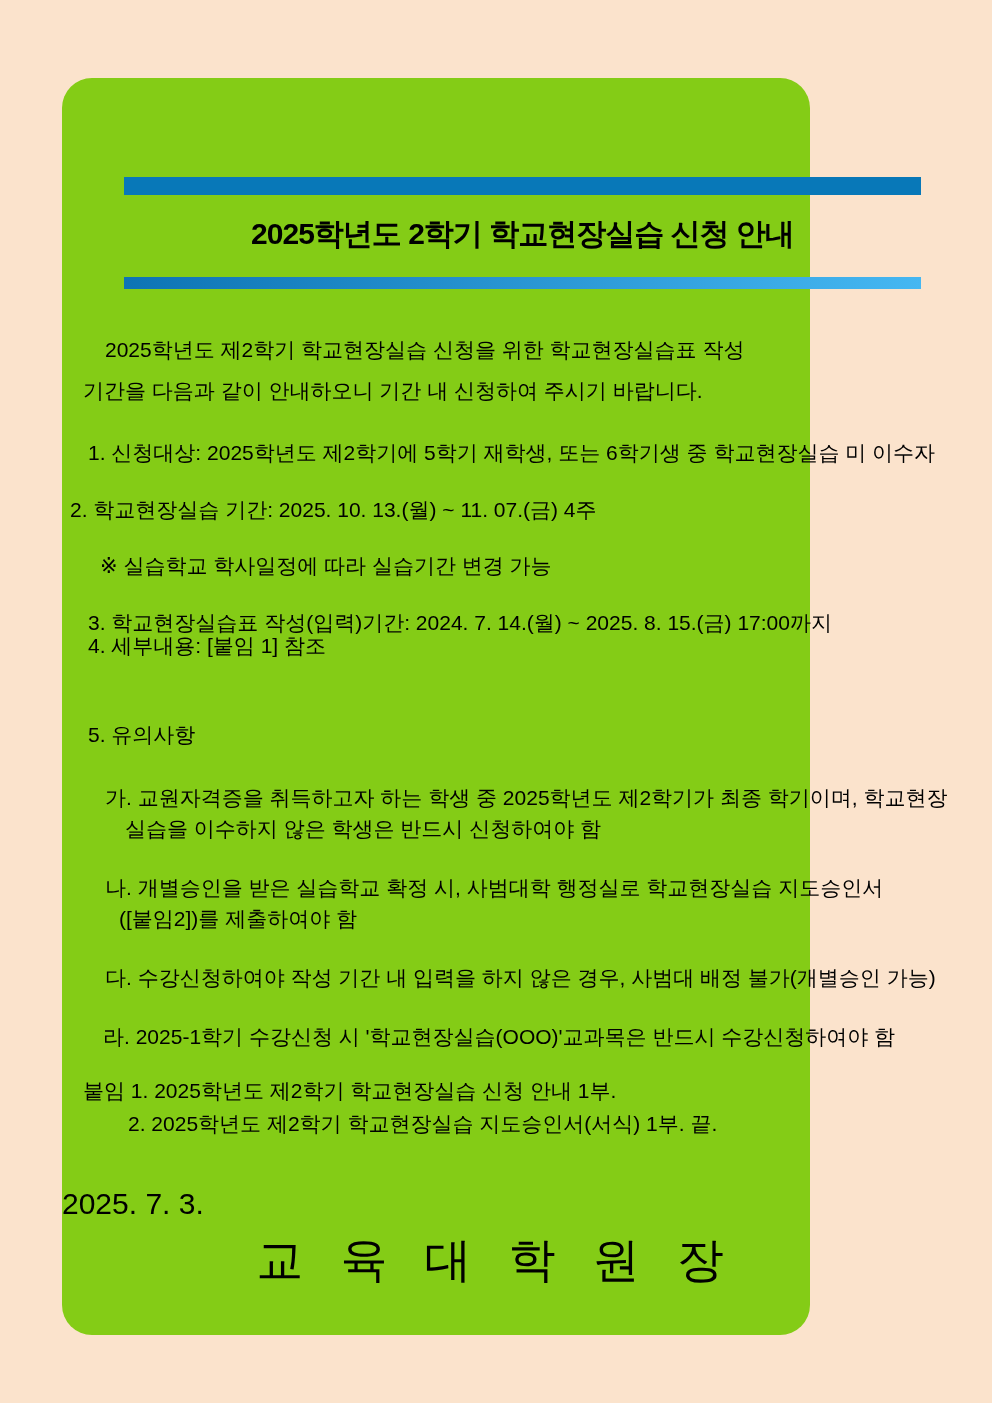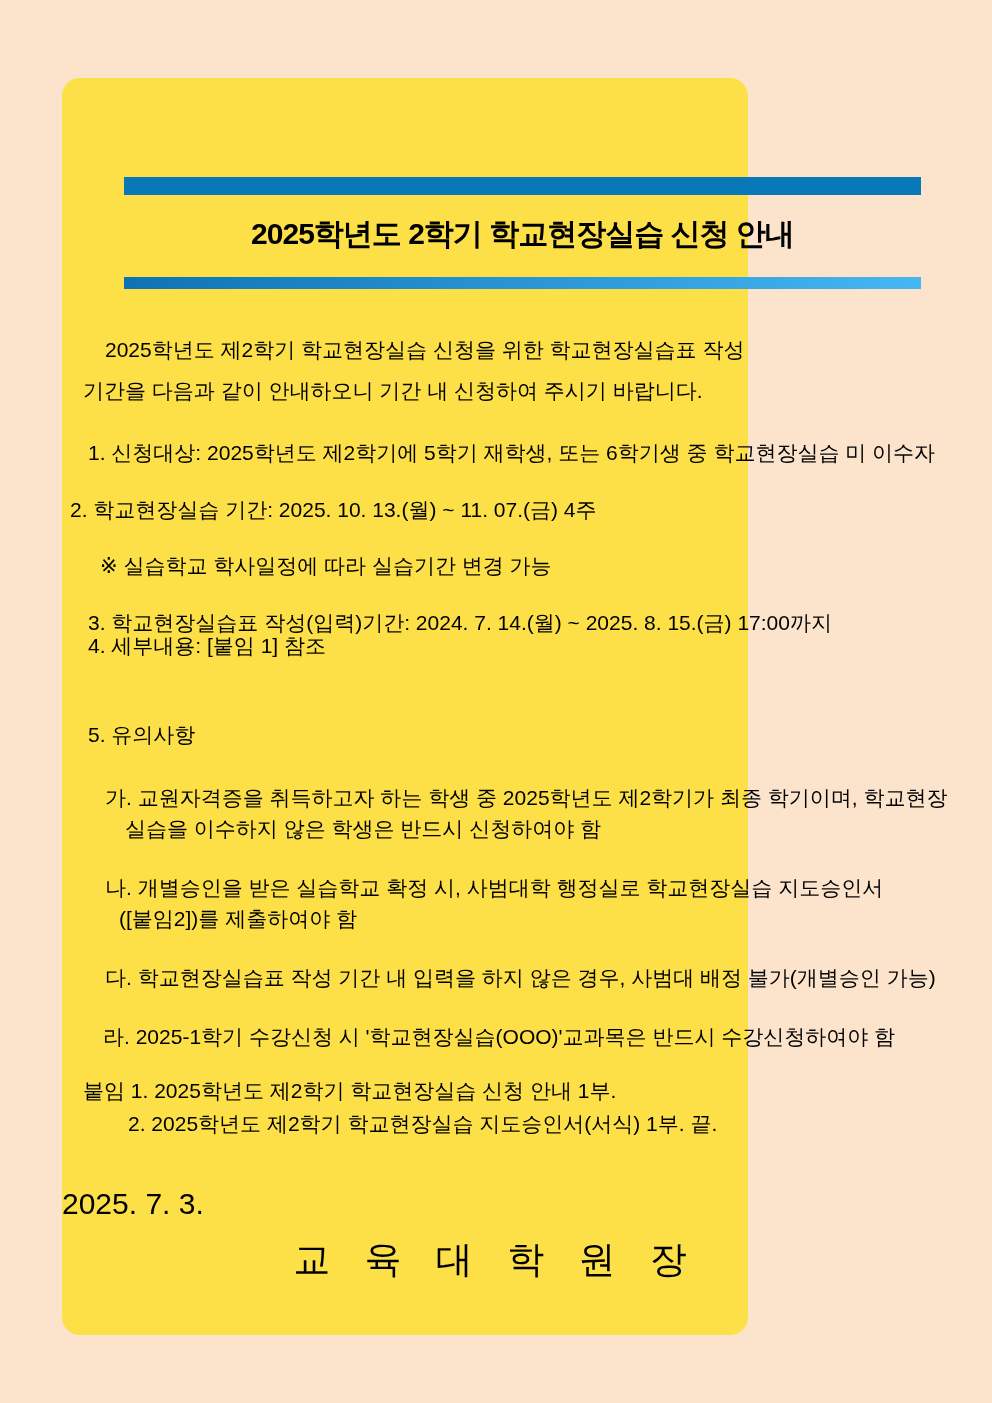"2025학년도 2학기 학교현장실습 신청 안내" .card { background: #fde047 -> #84cc16; border-radius: 18px -> 30px; width: 686px -> 748px }
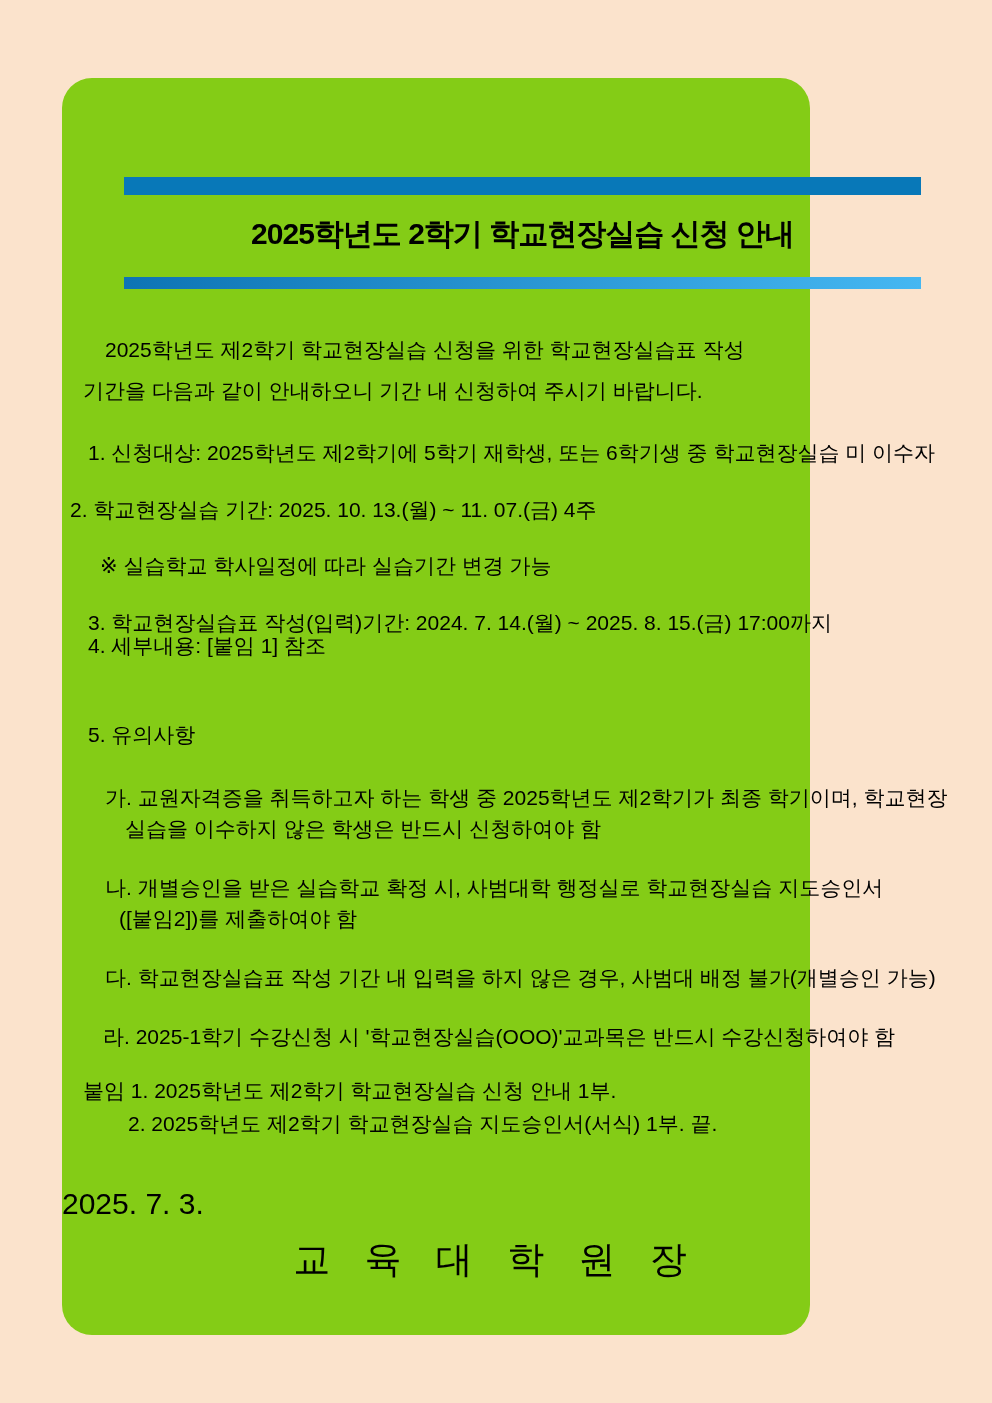"다. 학교현장실습표 작성 기간 내" div.line { text: 학교현장실습표 -> 수강신청하여야 }
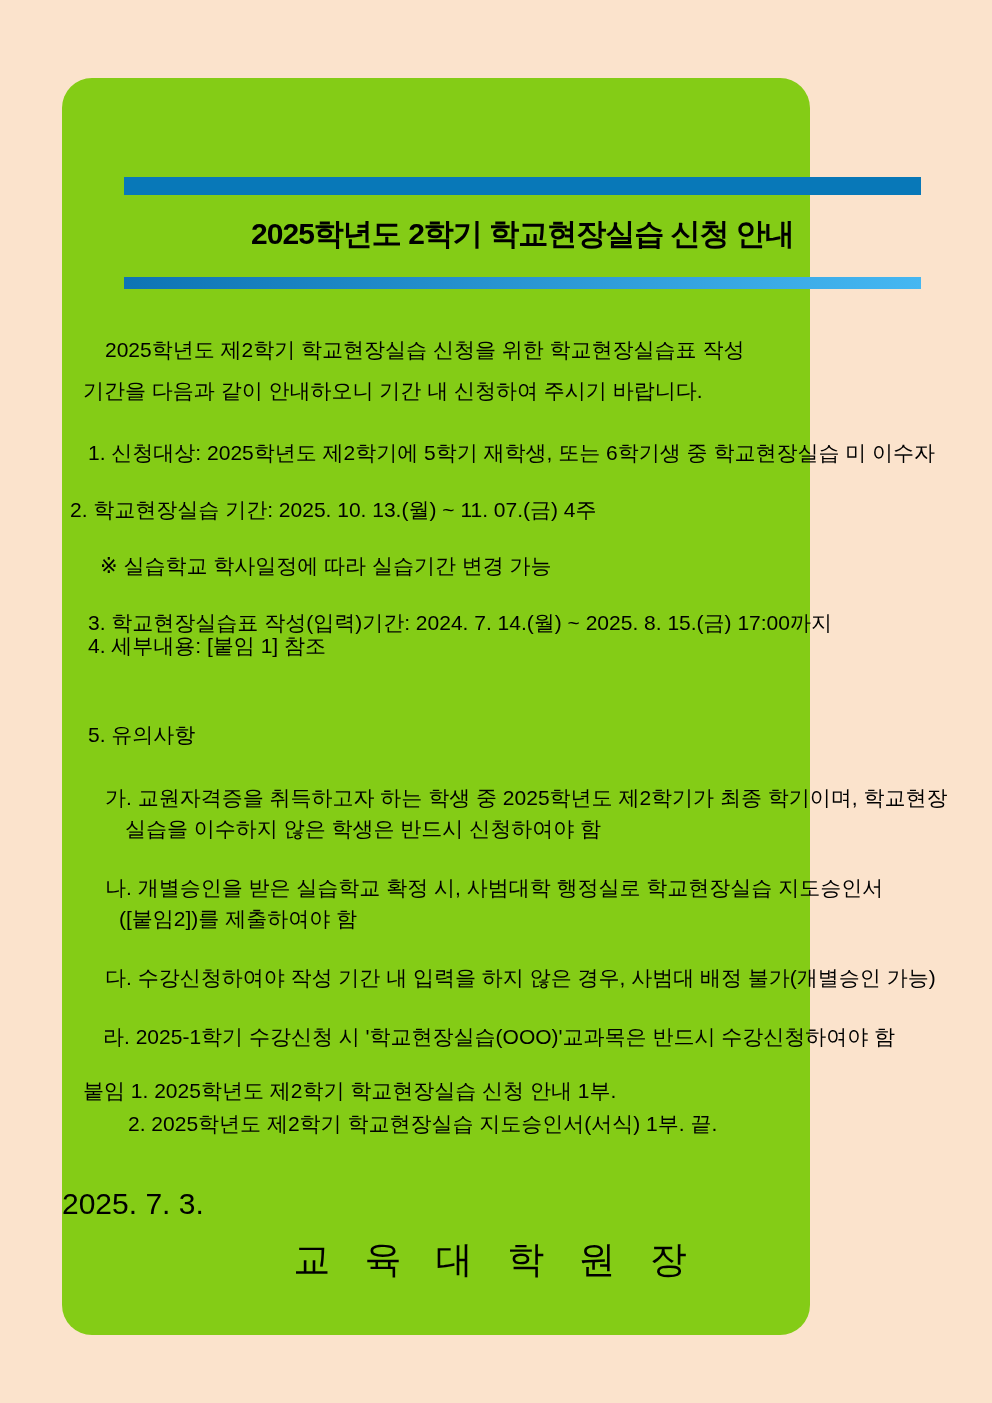"교 육 대 학 원" .doc-signature { font-size: 37px -> 47px }
